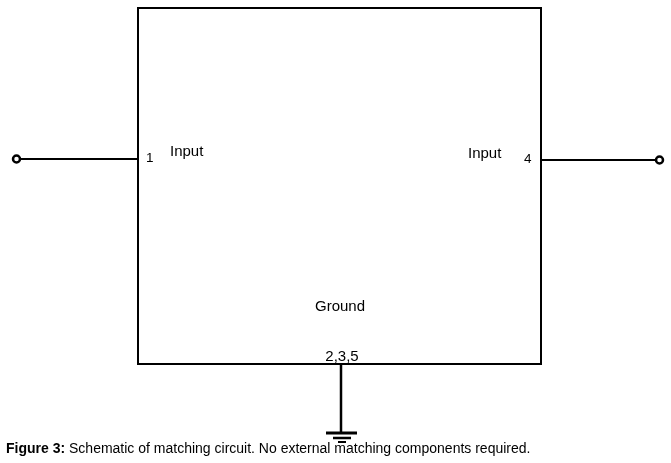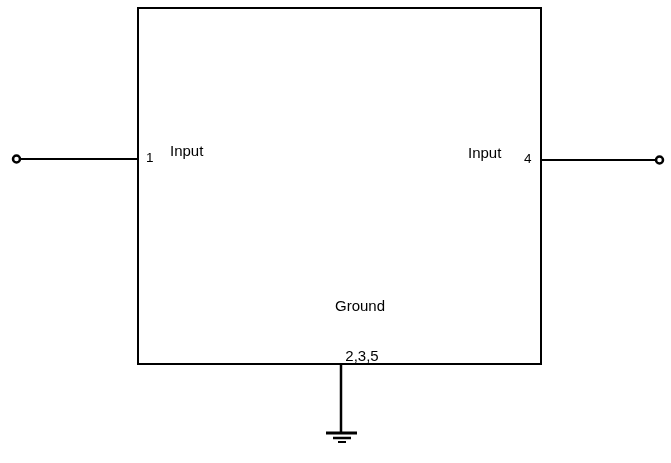"Ground" .centered { margin-left: 20px -> none }
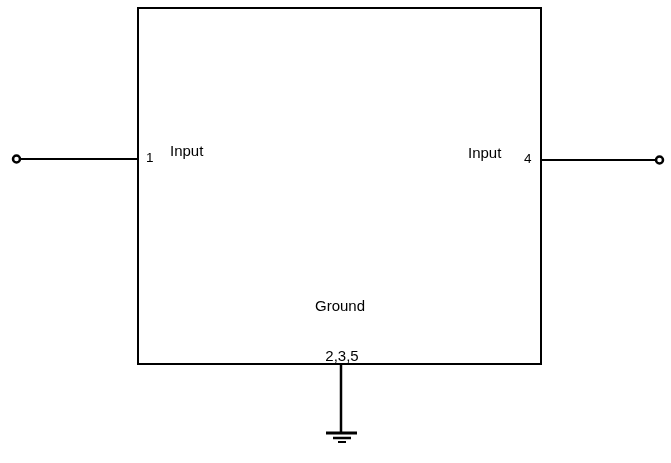"Figure 3: Schematic of matching" div.caption { html: none -> <div> <b>Figure 3:</b> <span>Schematic of matching circuit. No external matching components required.</span> </div> }
